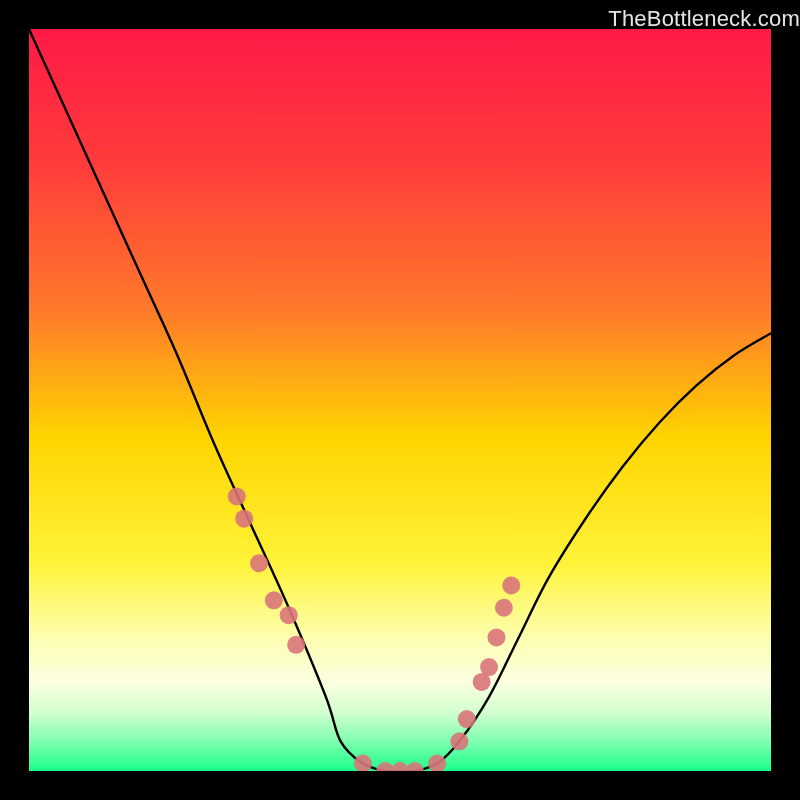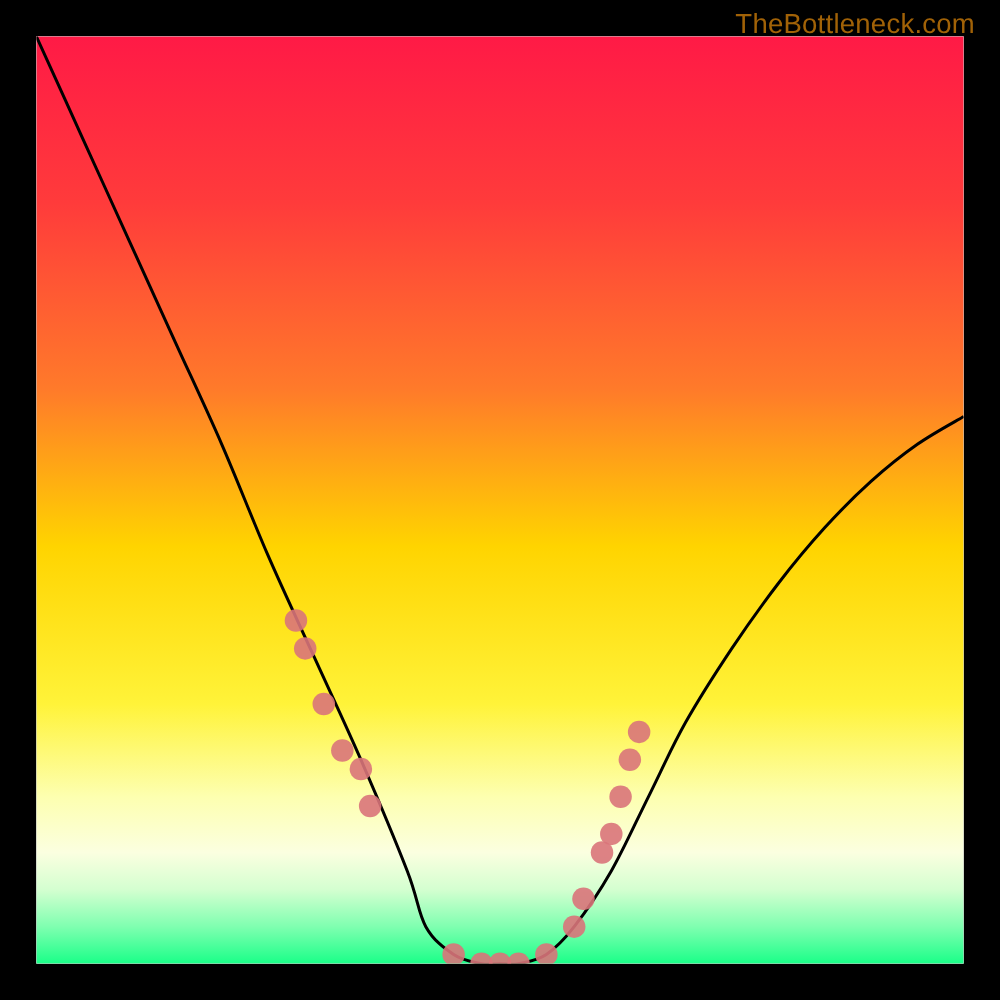"TheBottleneck.com" .watermark { color: #a16207 -> #e5e5e5; right: 20px -> 0 }
